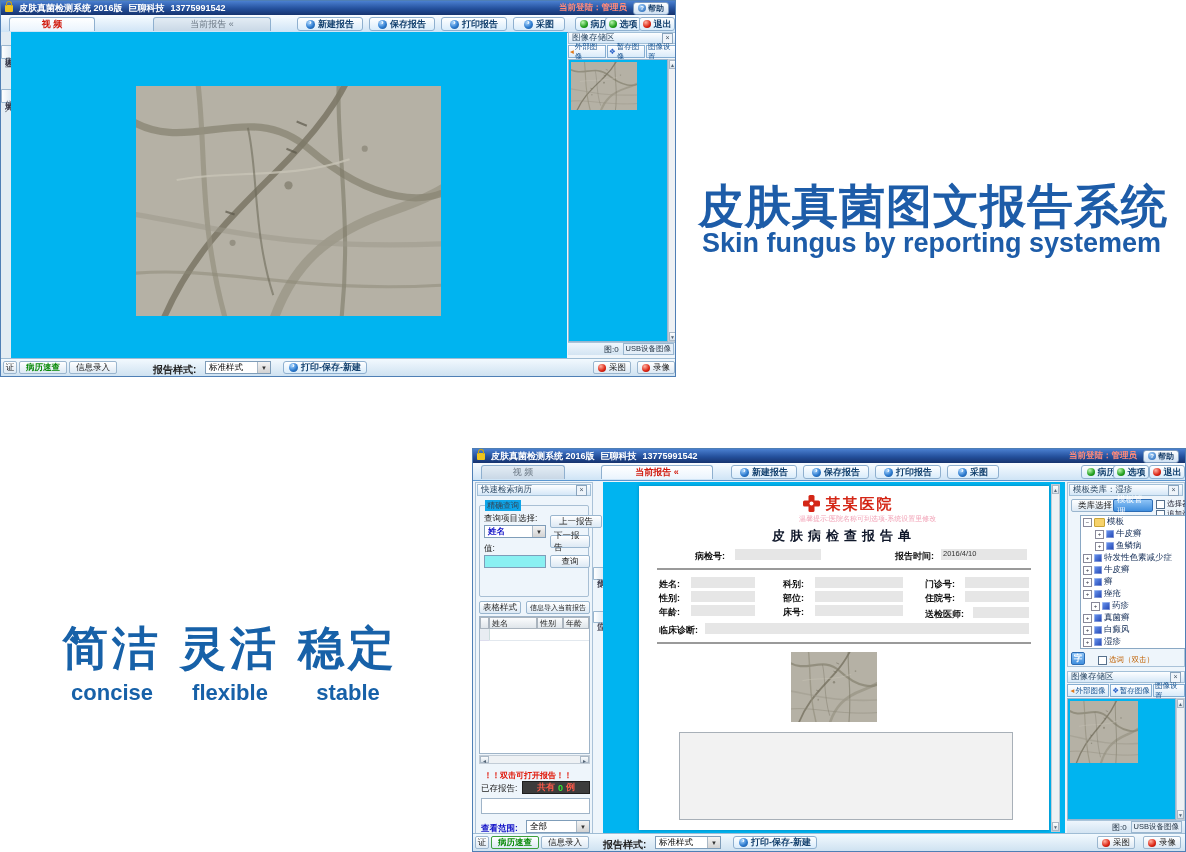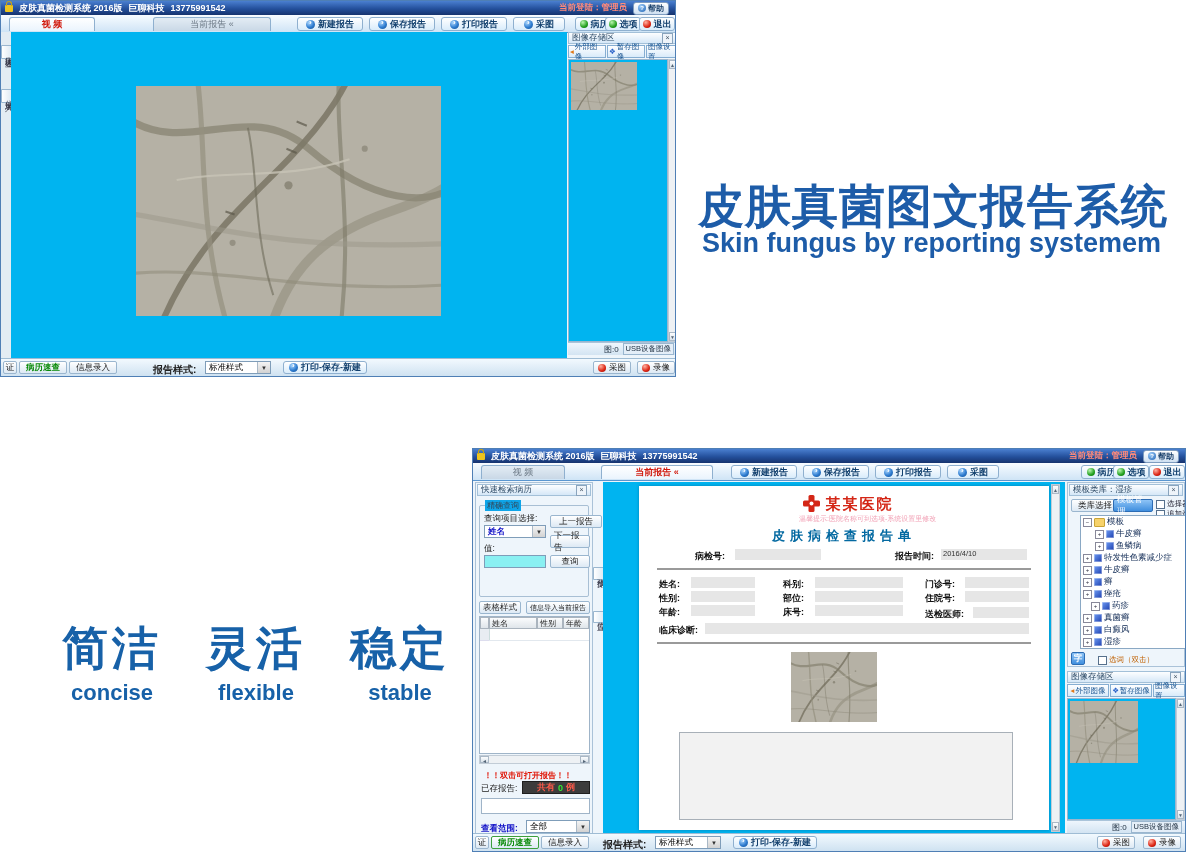"皮肤病检查报告单" .r-title { color: #0369a1 -> #0f172a }
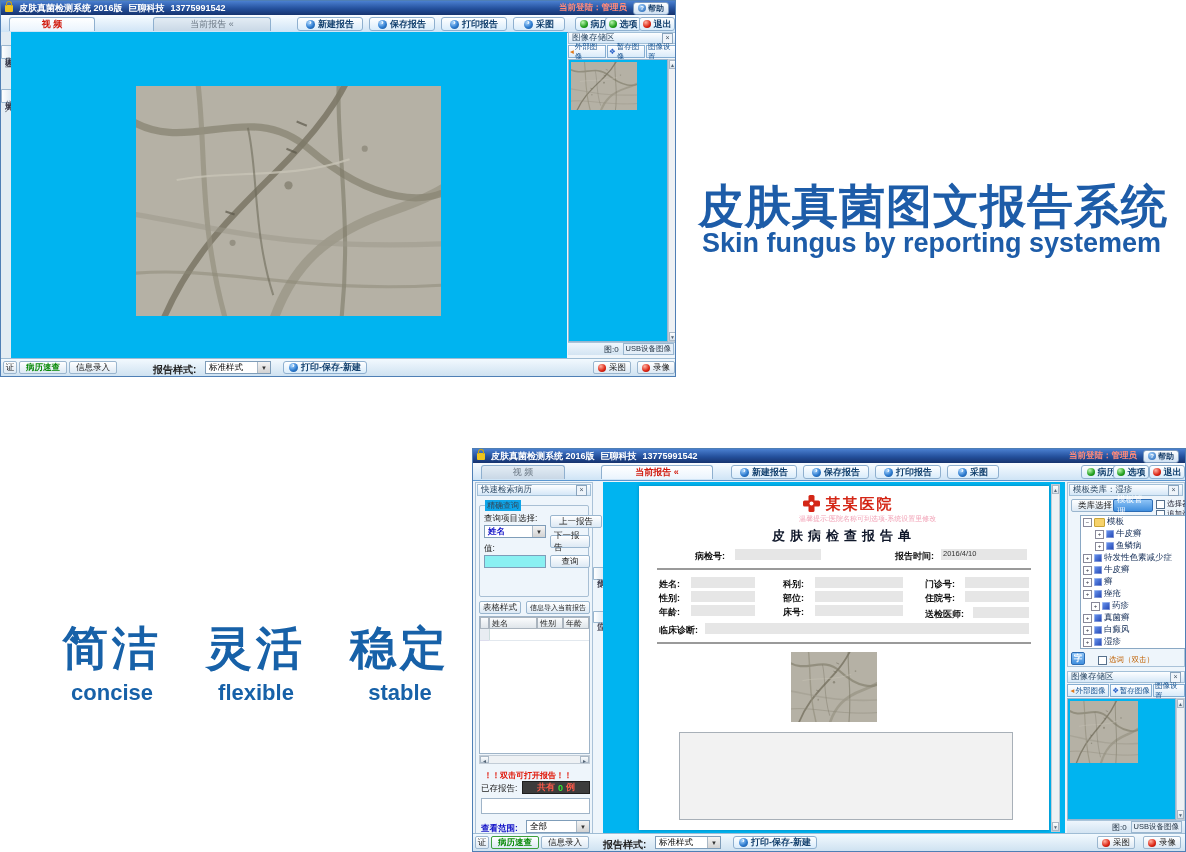"简洁" .mk-slogan { gap: 44px -> 18px }
